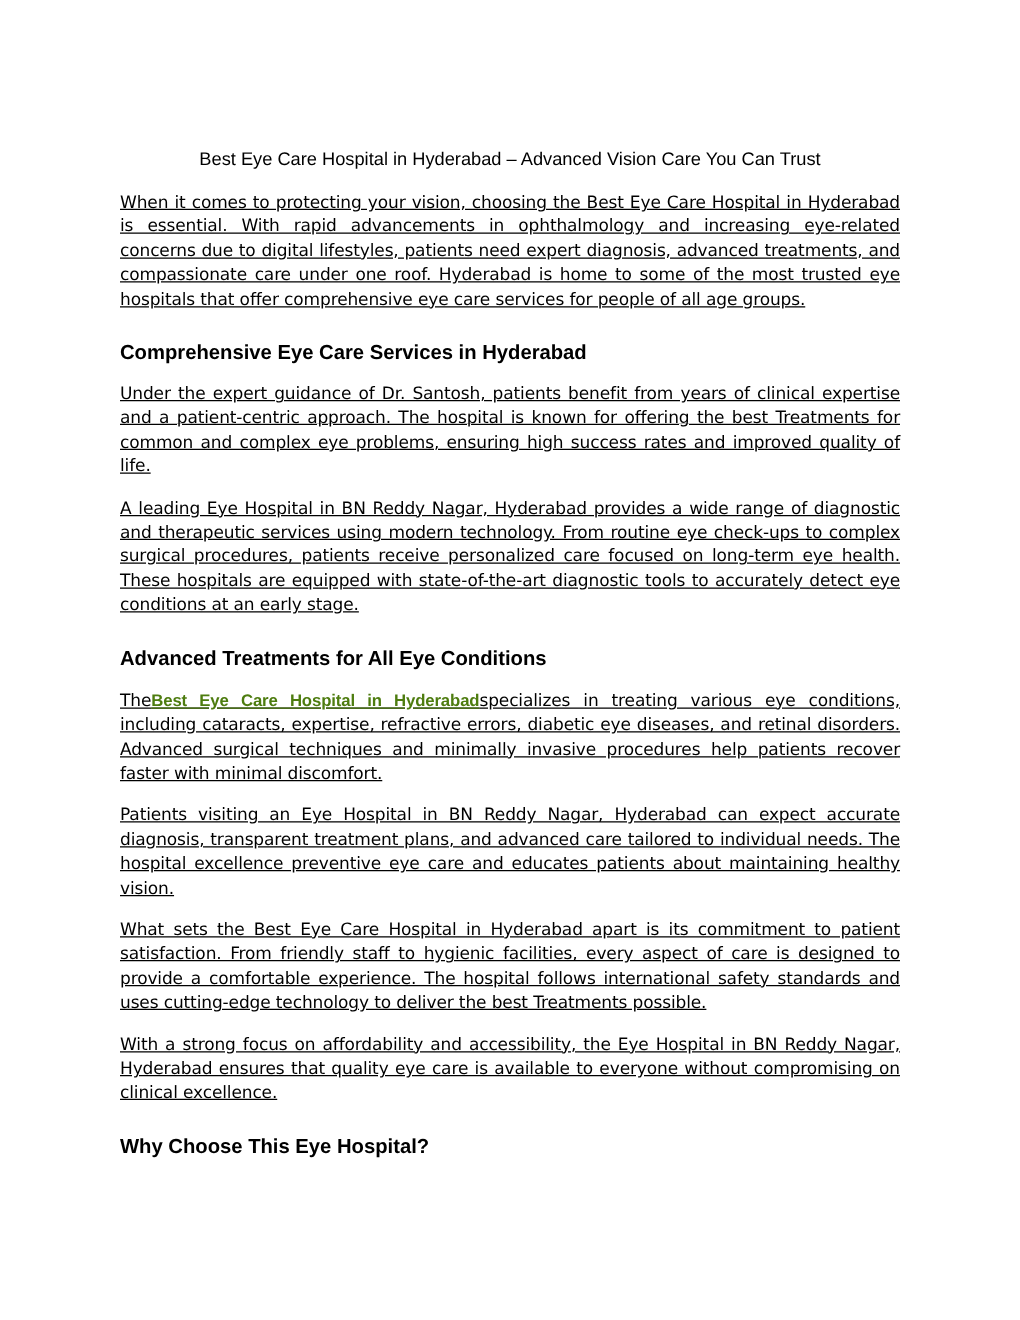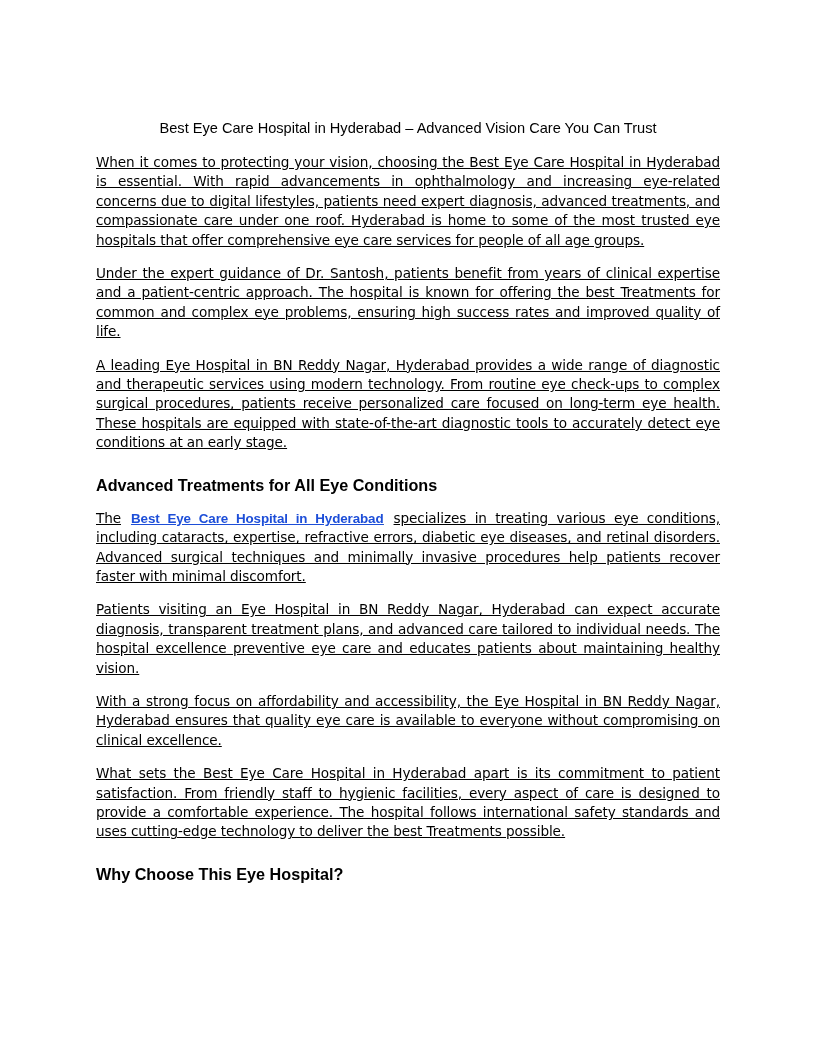"Comprehensive Eye Care Services in" h2 { html: none -> <h2>Comprehensive Eye Care Services in Hyderabad</h2> }
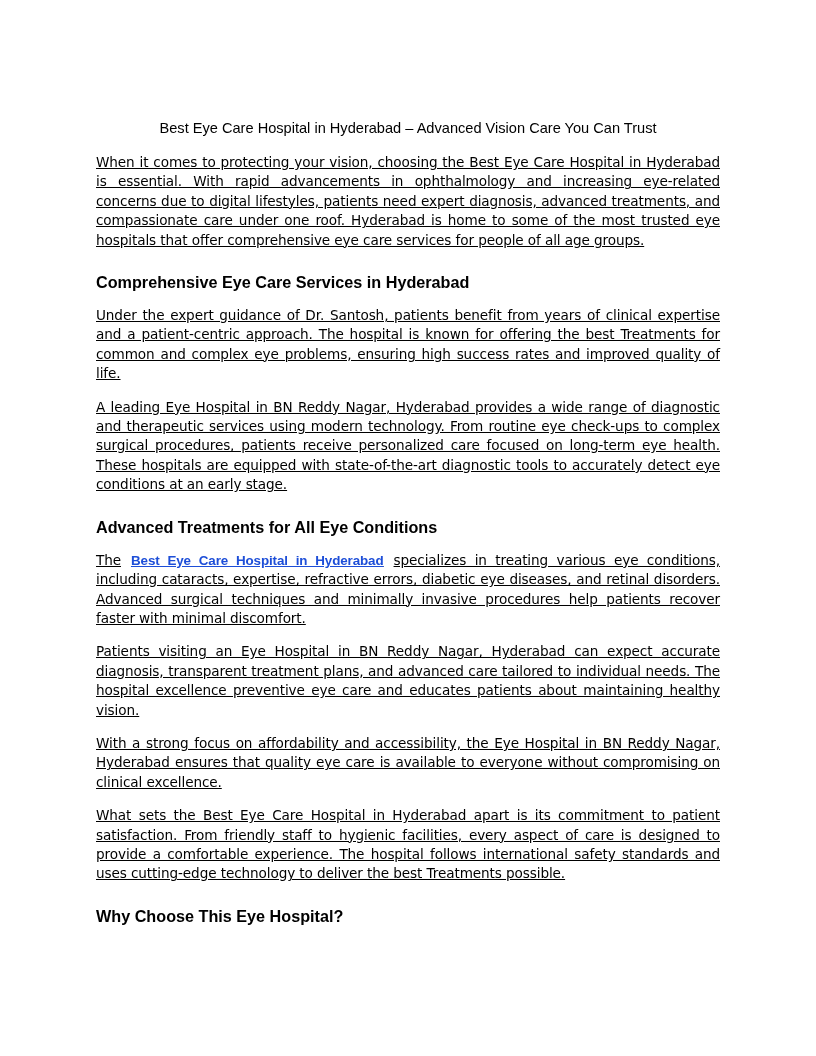"Best Eye Care Hospital in Hyderabad" .link { color: #1d4ed8 -> #4d7c0f; margin: 0 10px -> 0 0 }
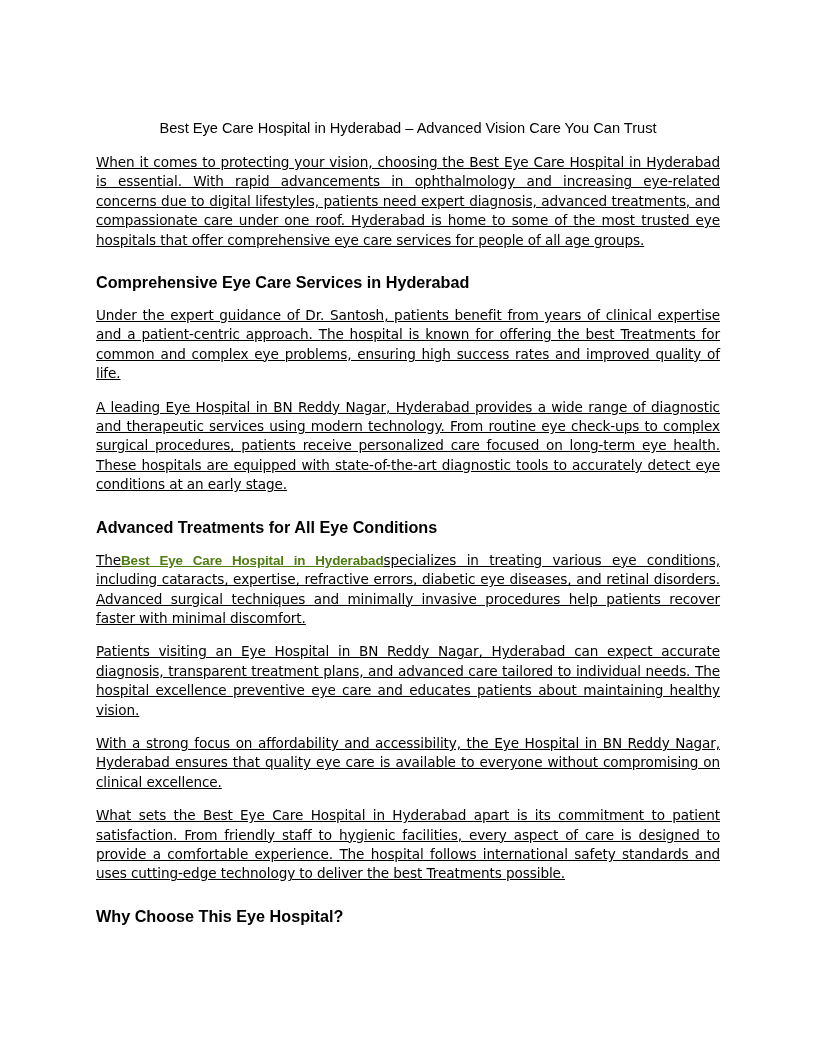"With a strong focus on" p { order: before "What sets the Best Eye" -> after "What sets the Best Eye" }
